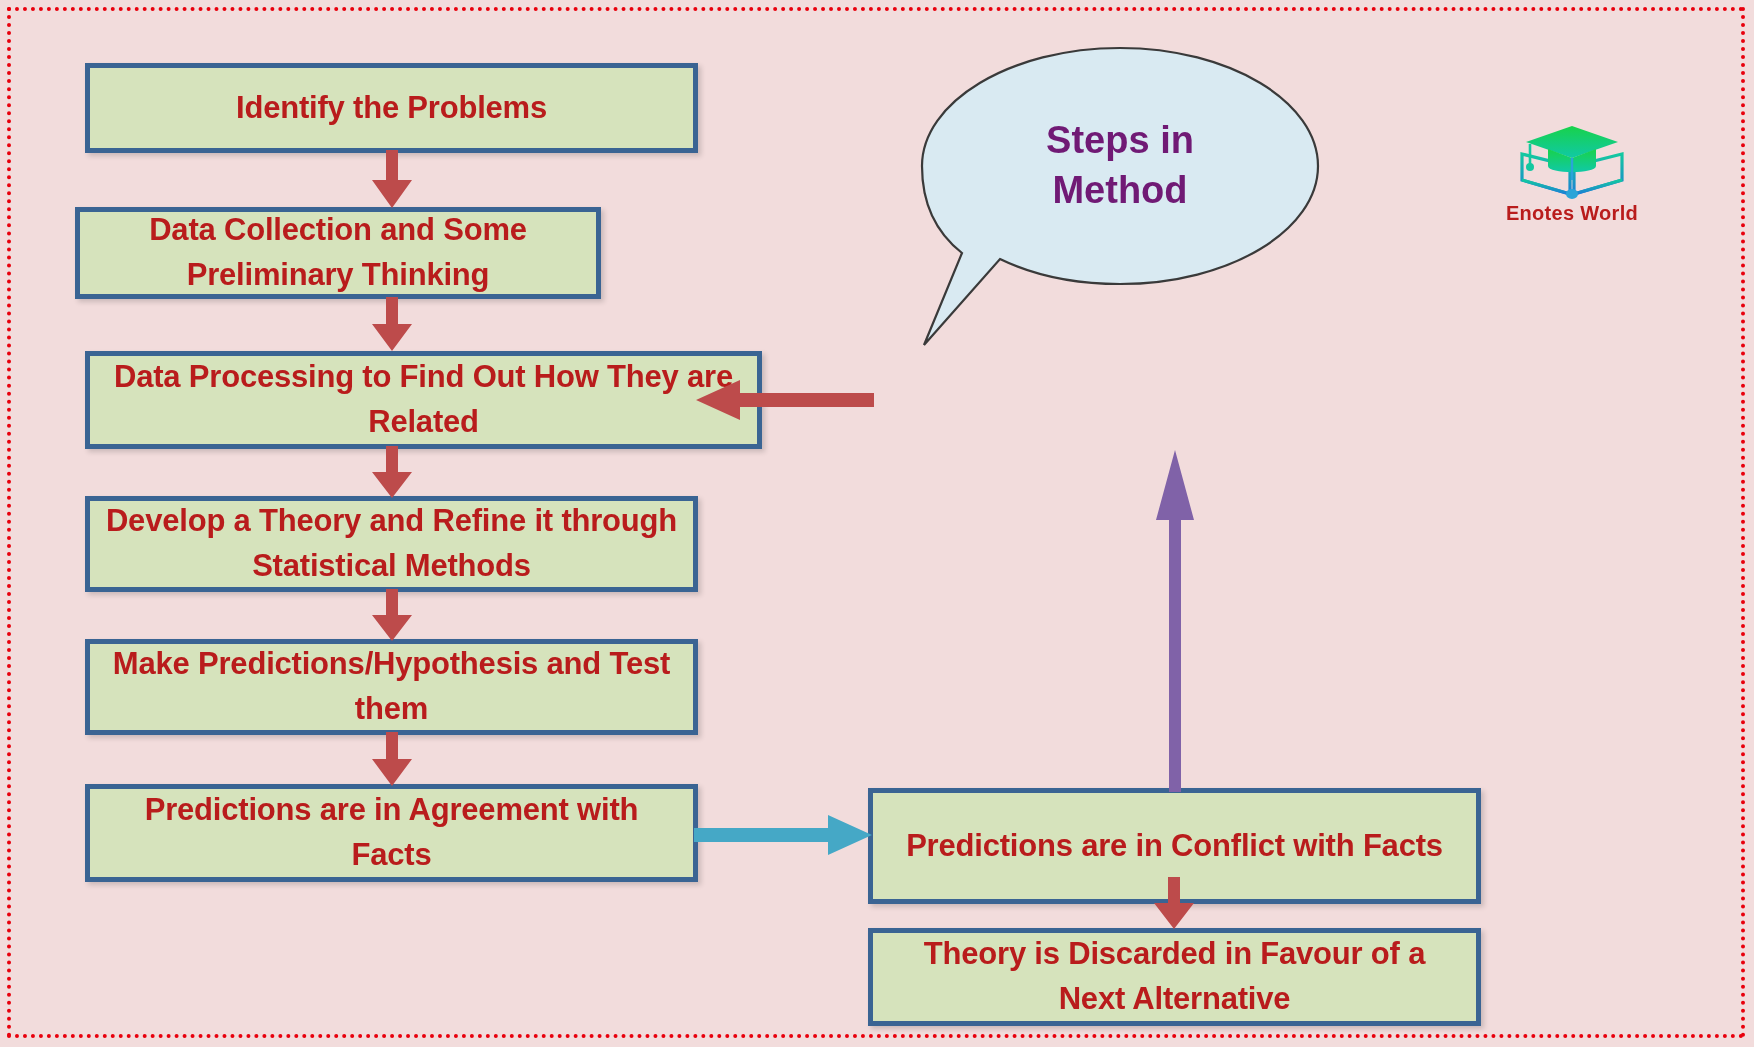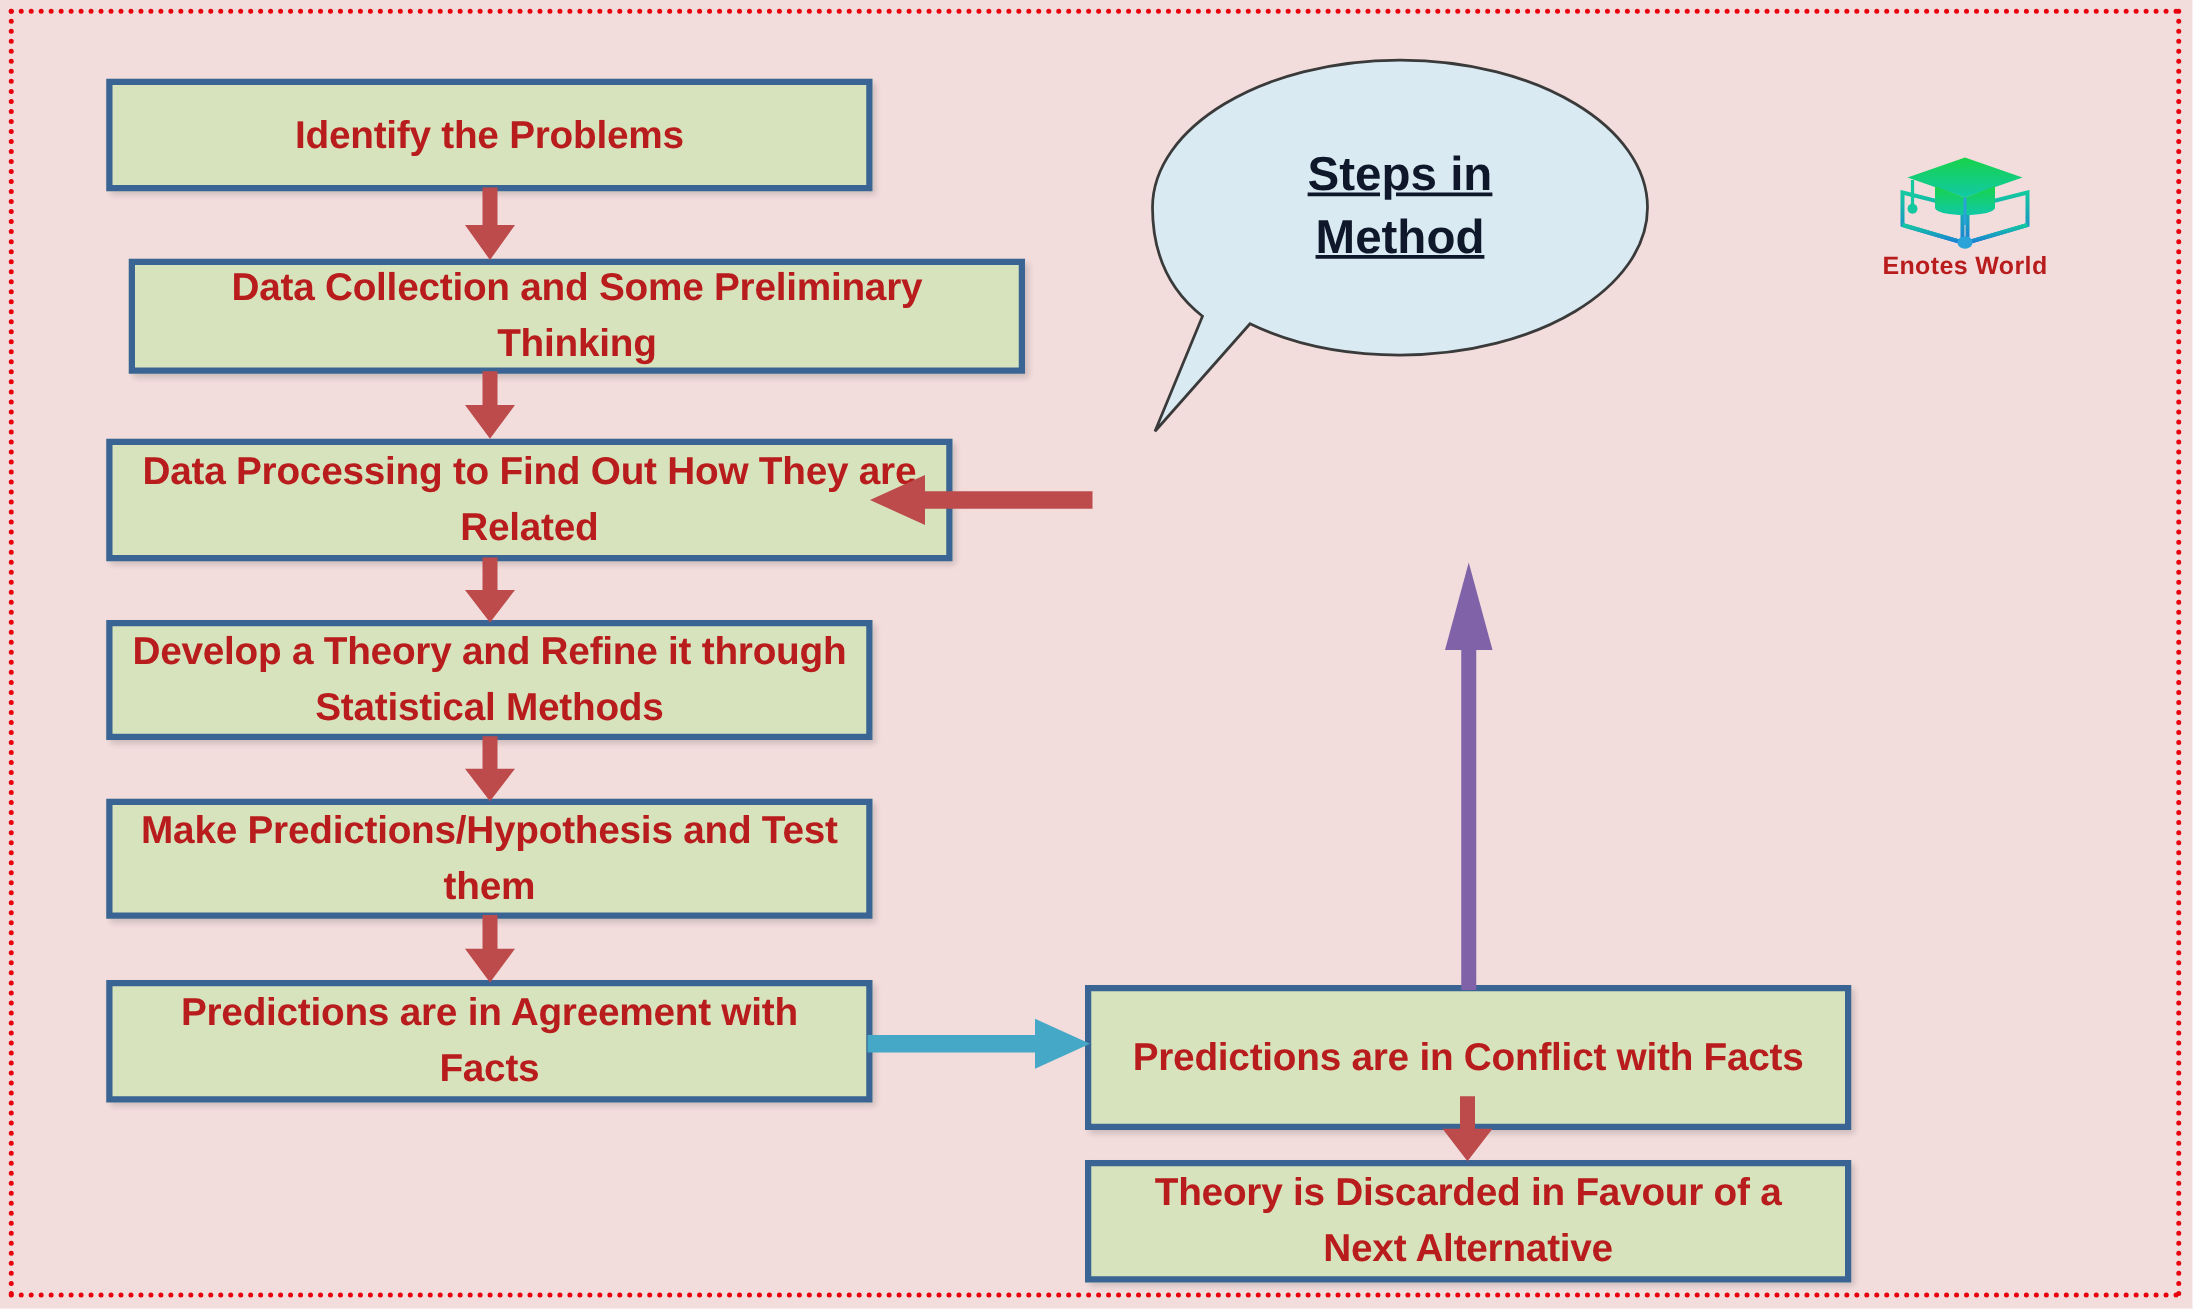"Steps in" #bubble .btext { color: #0f172a -> #701a75; text-decoration: underline -> none }
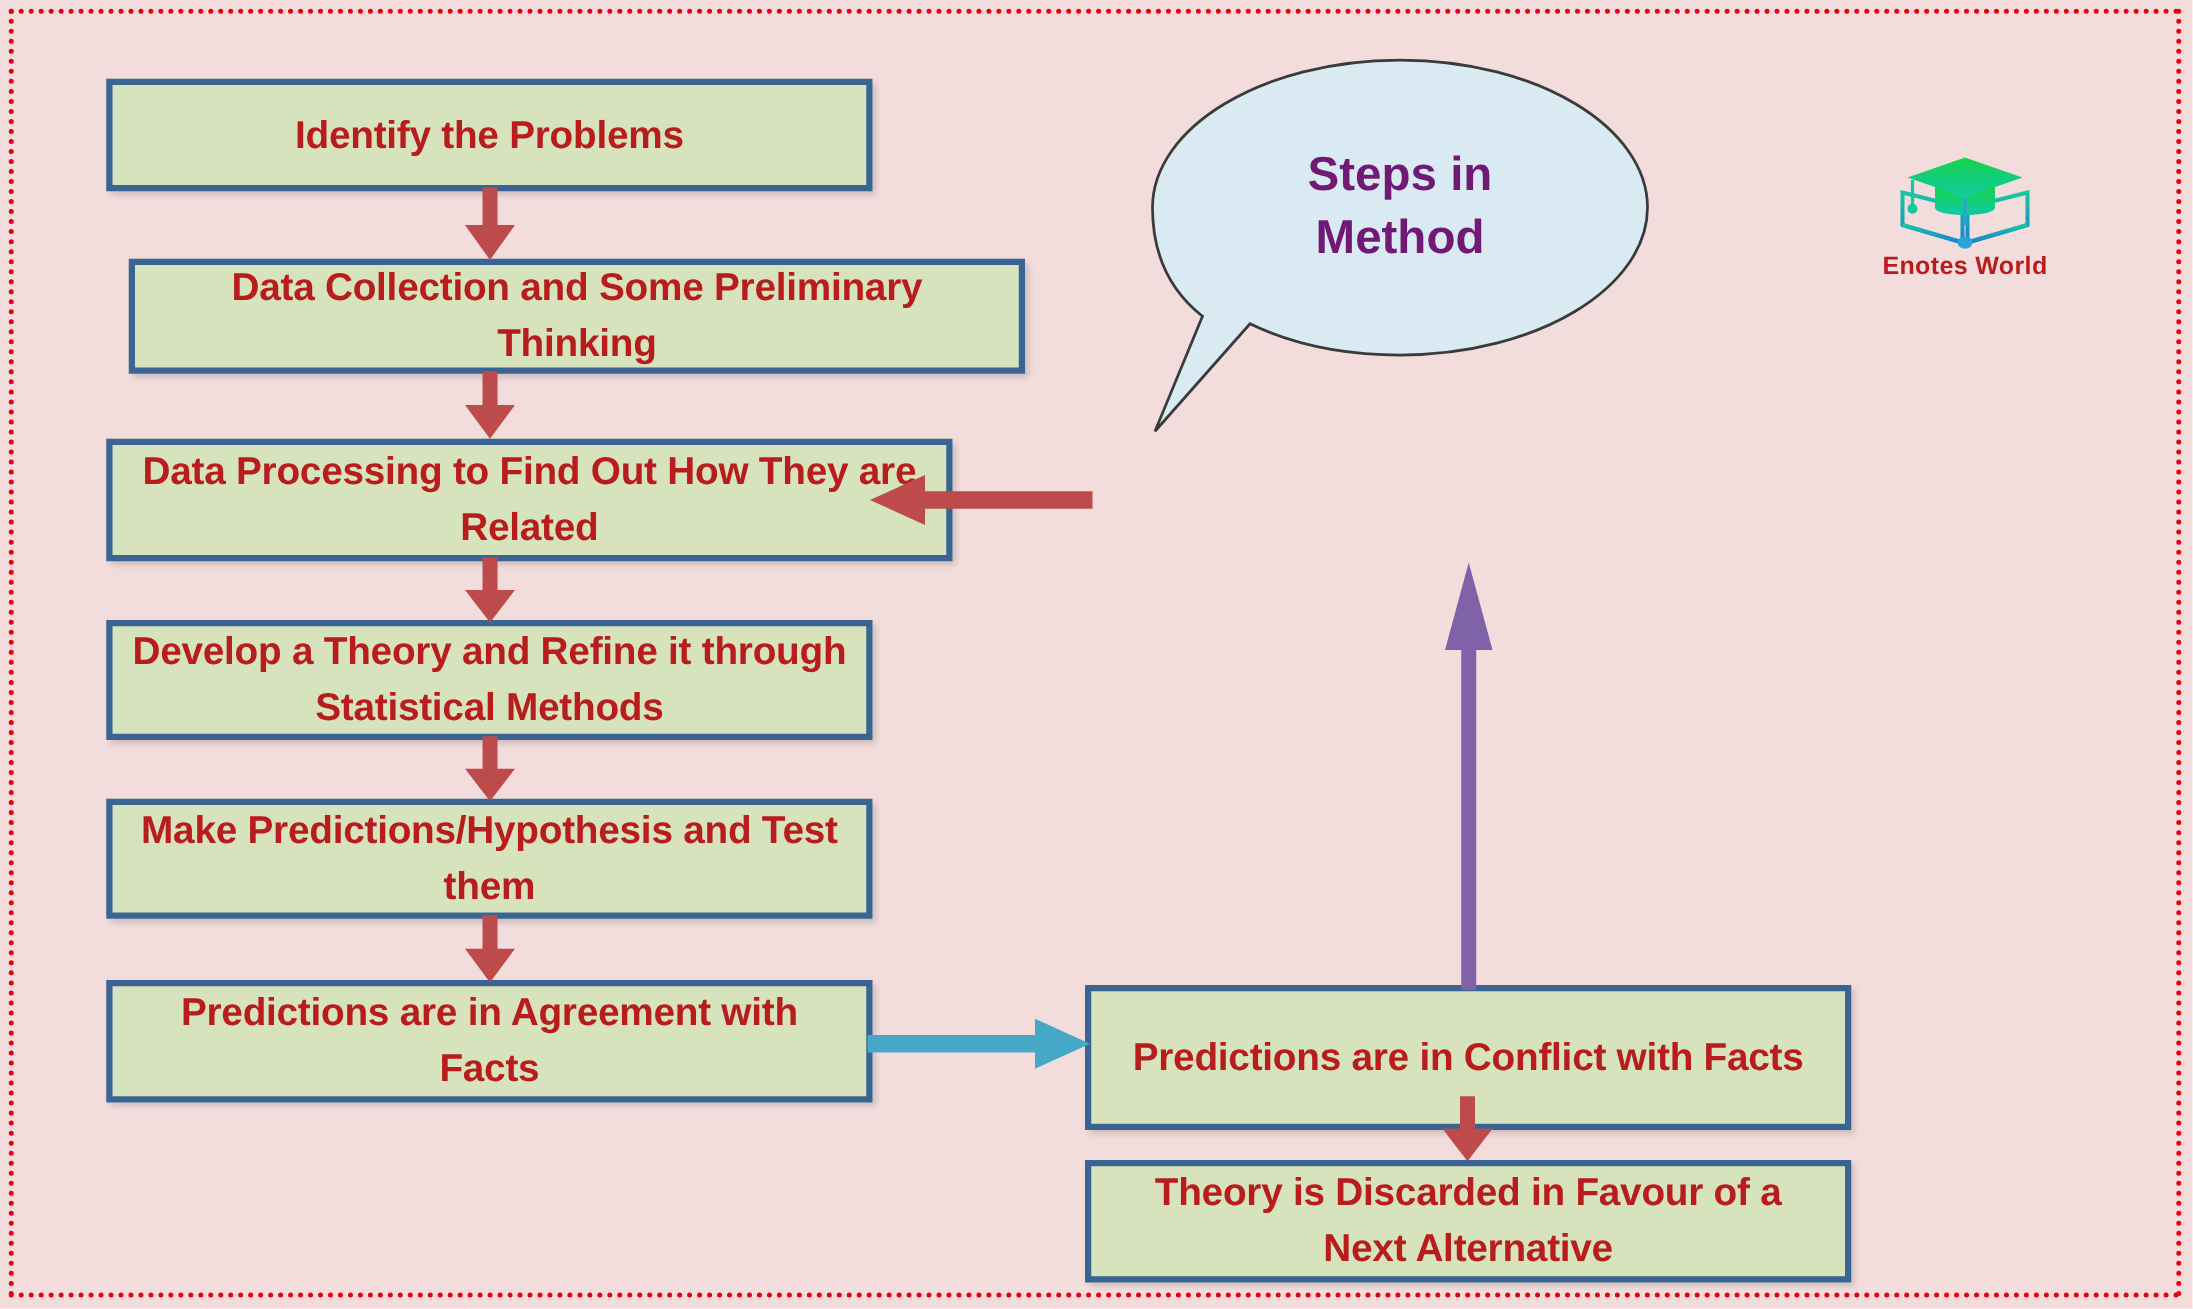"Data Collection and Some Preliminary" div.node { left: 103px -> 75px; width: 717px -> 526px }
